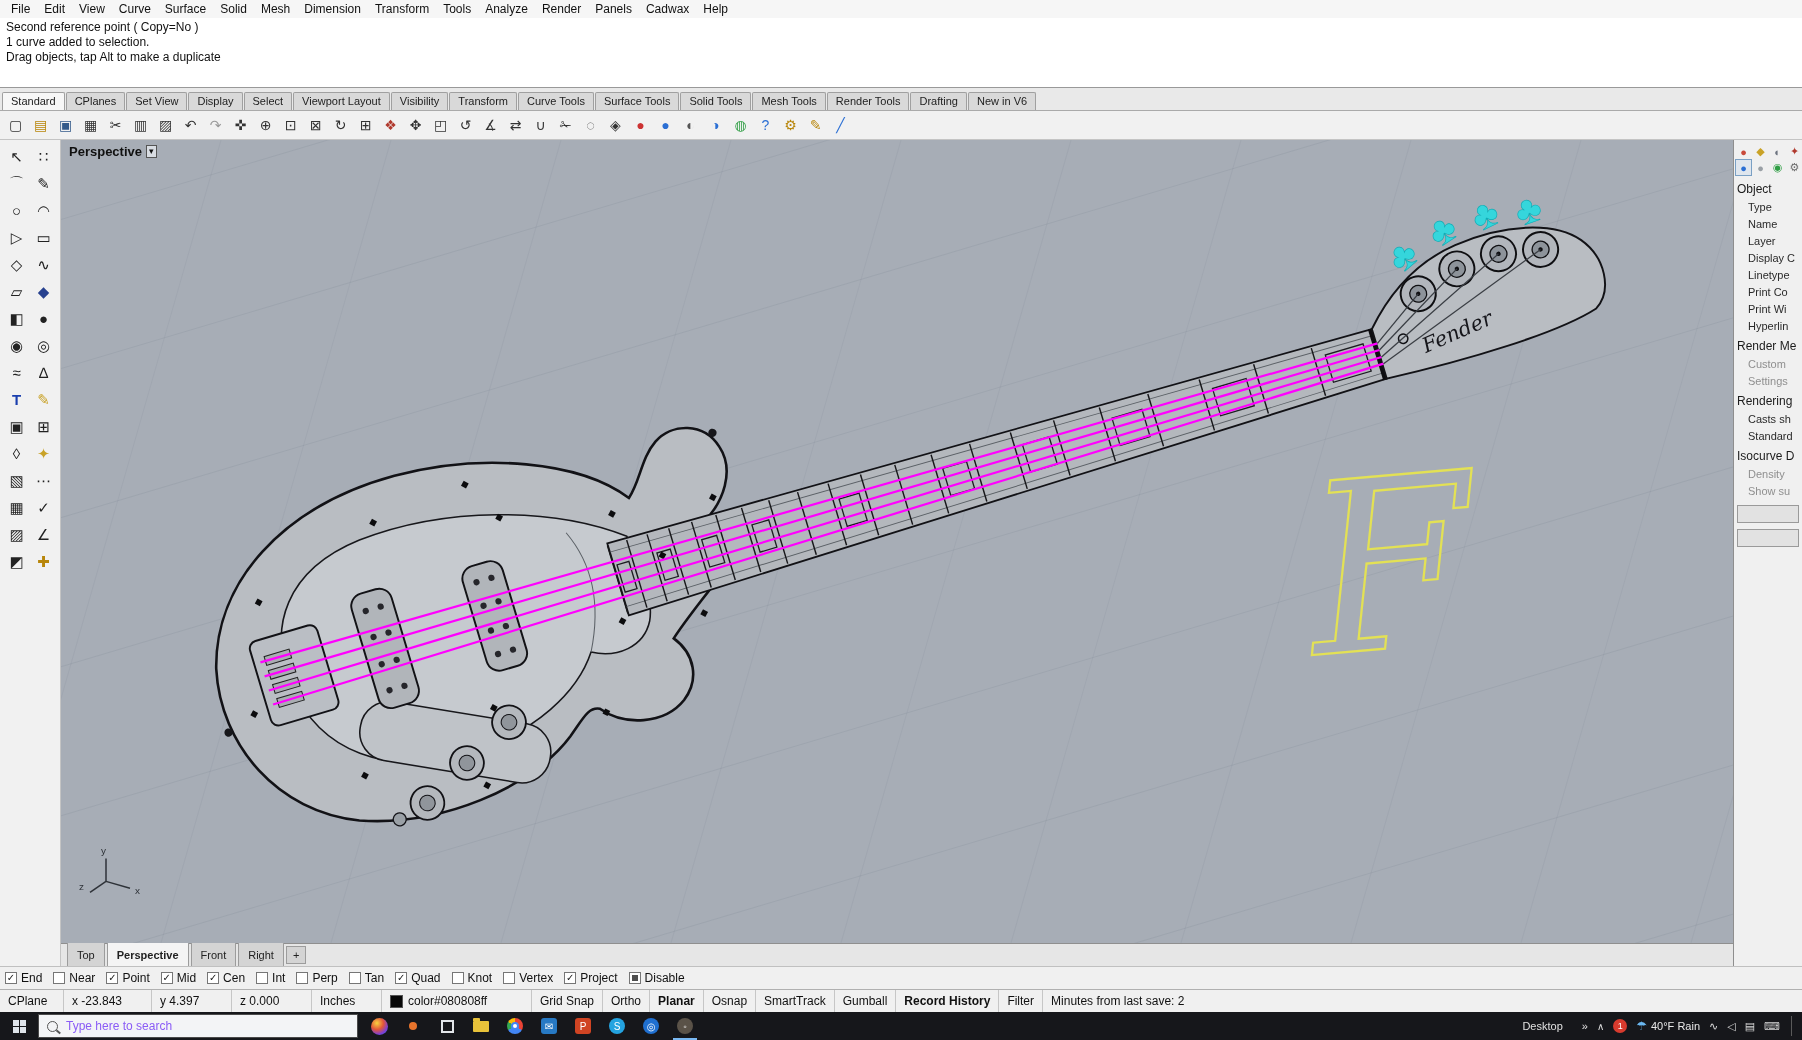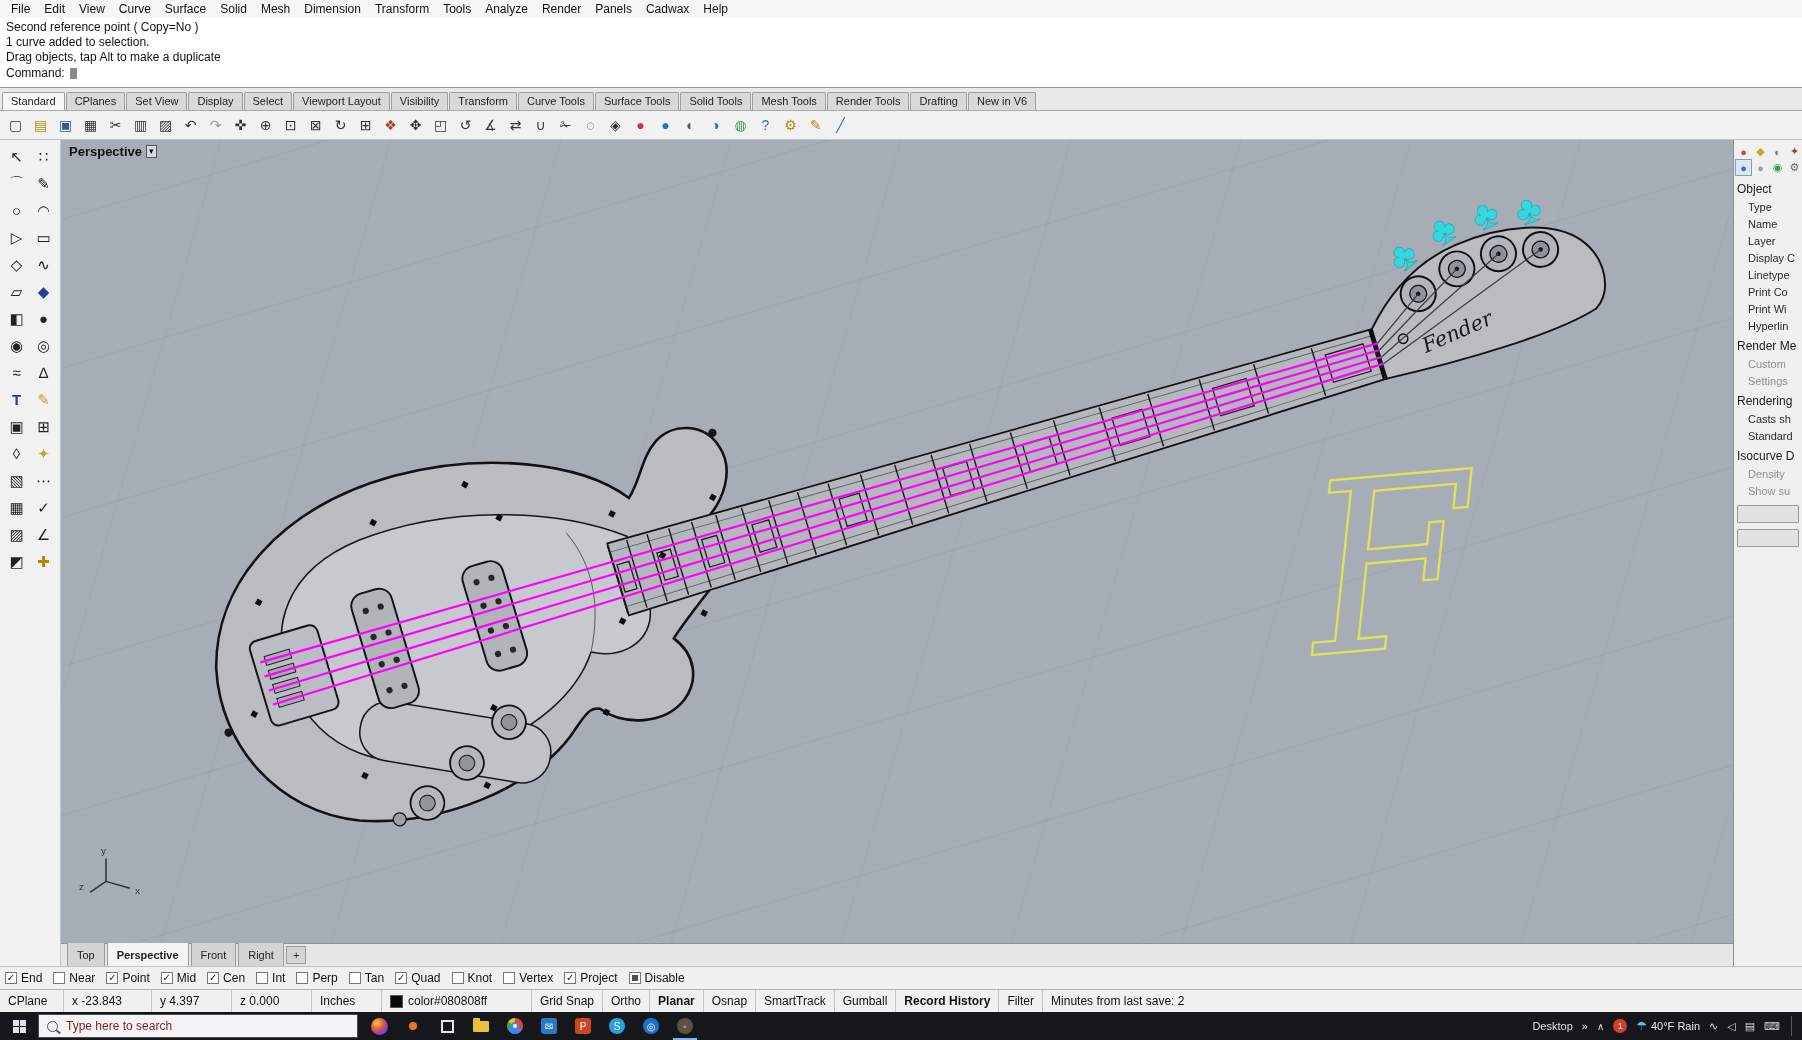"Command:" div.cmd-prompt { html: <div><span>Command:</span><span></span></div> -> none }
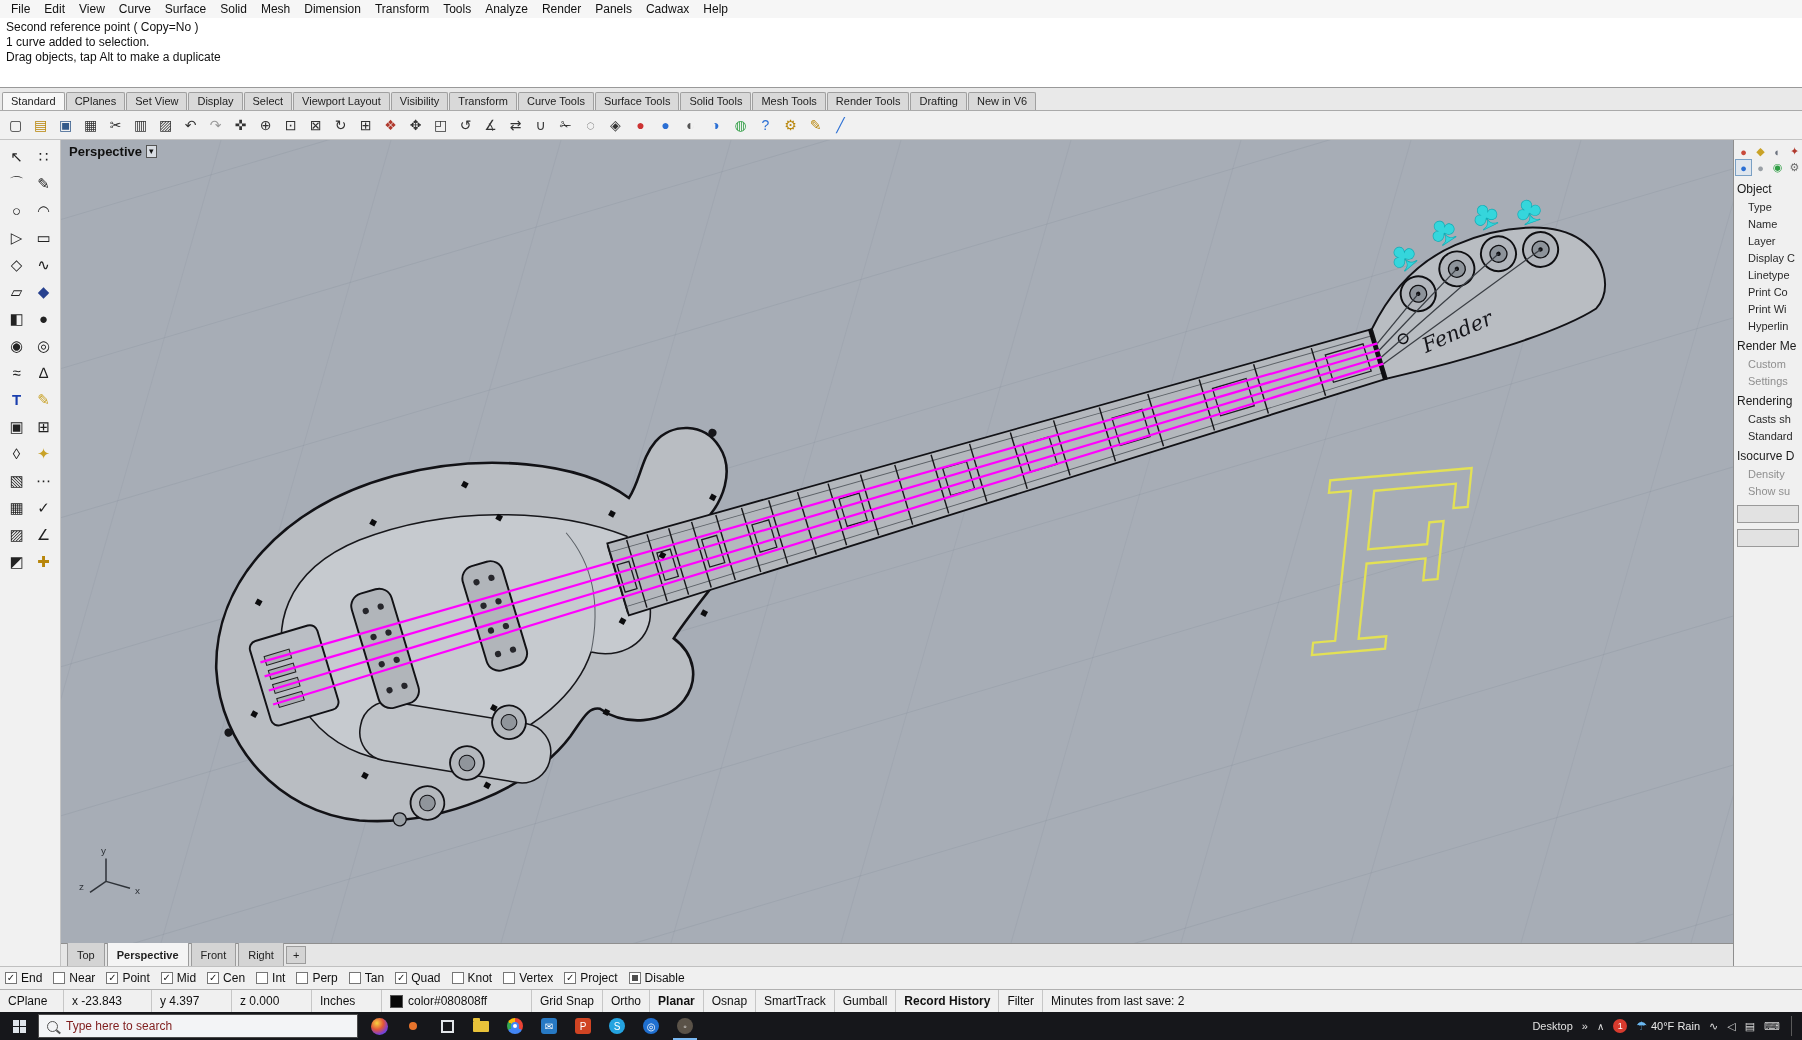"Type here to search" .tb-search { color: #7f1d1d -> #8b5cf6 }
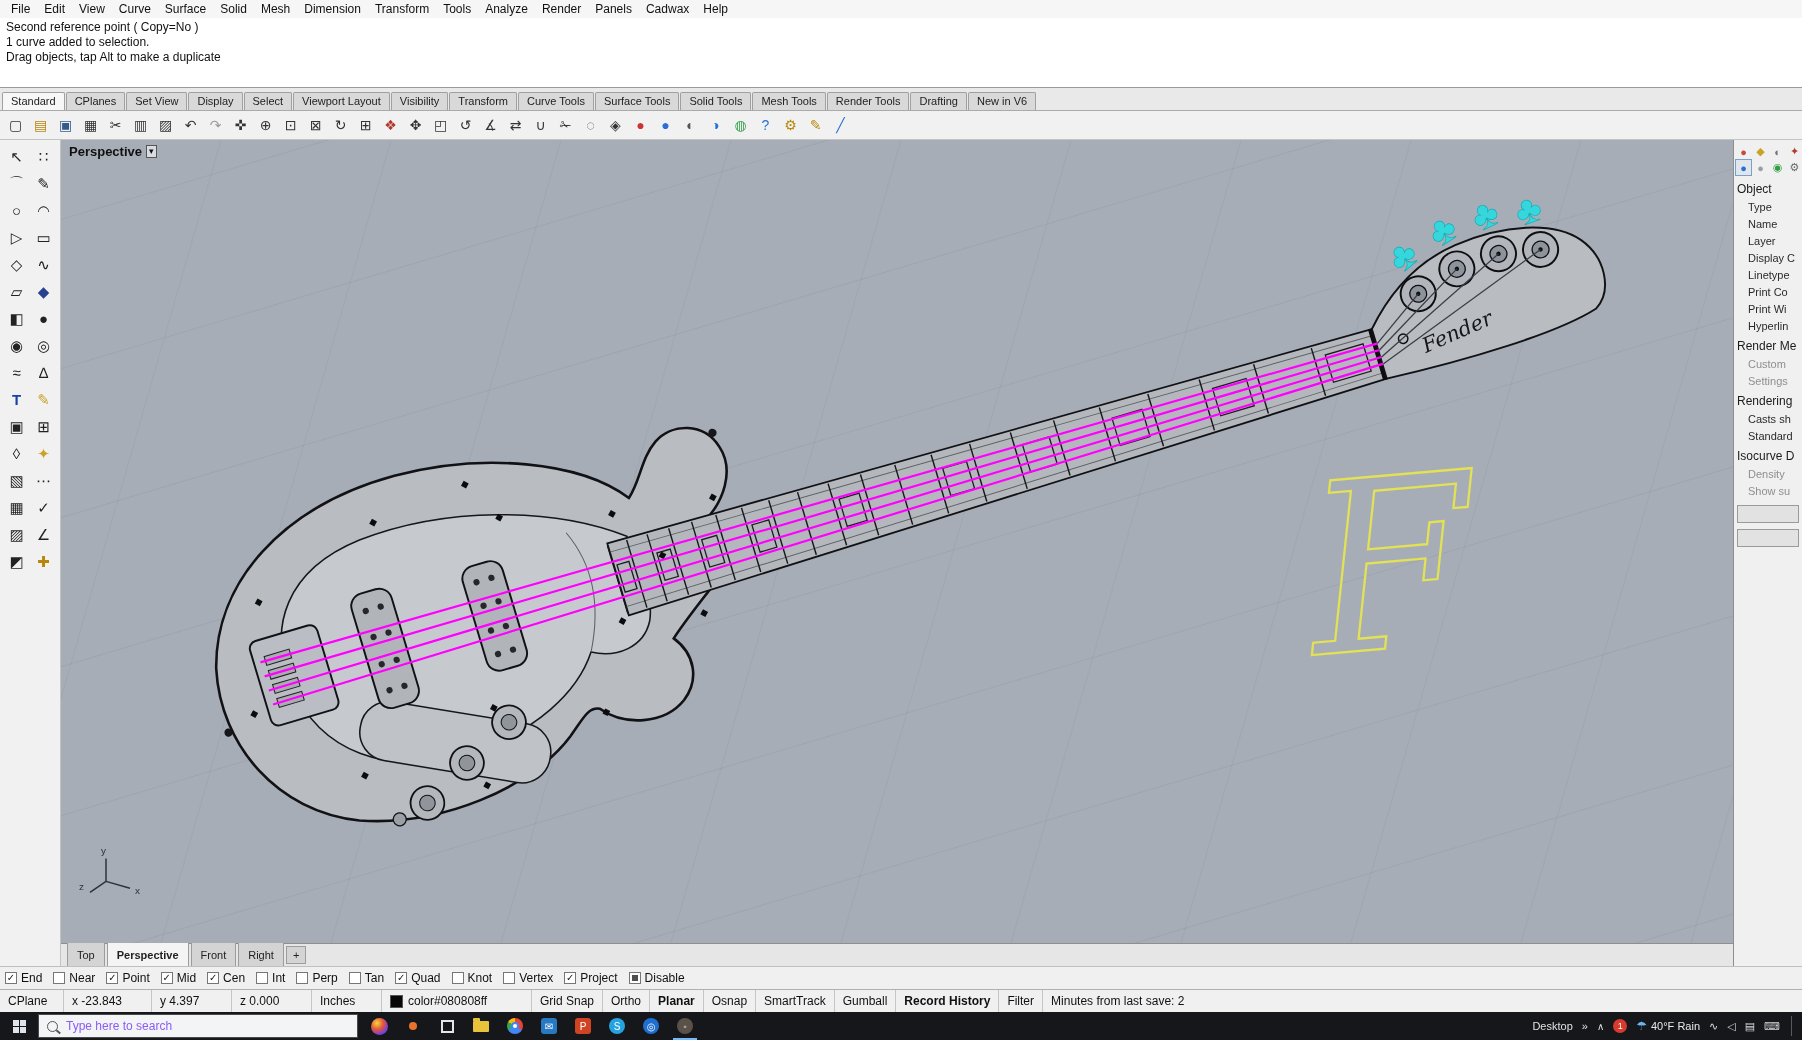"Desktop" .tray-text { margin-left: none -> 10px }
